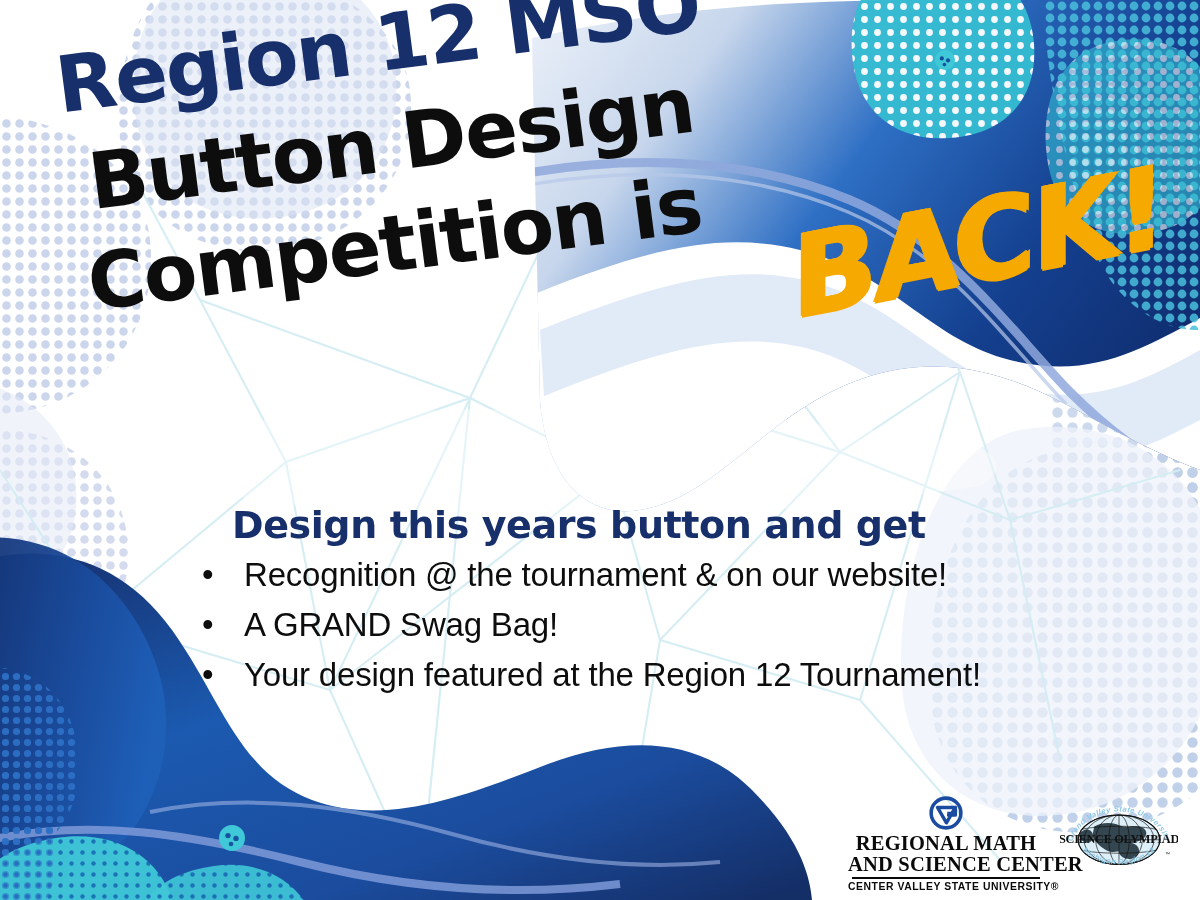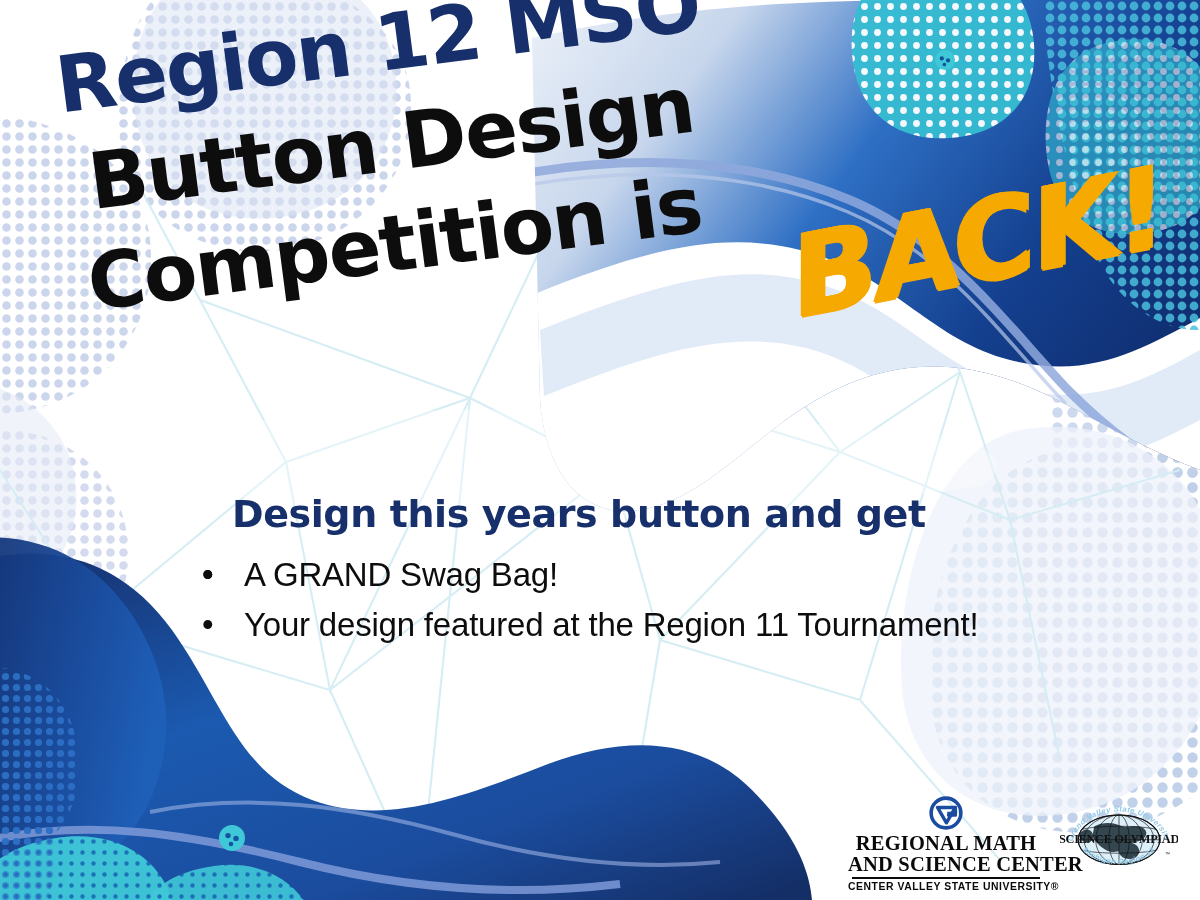"Design this years button and" #subhead { top: 492px -> 503px }
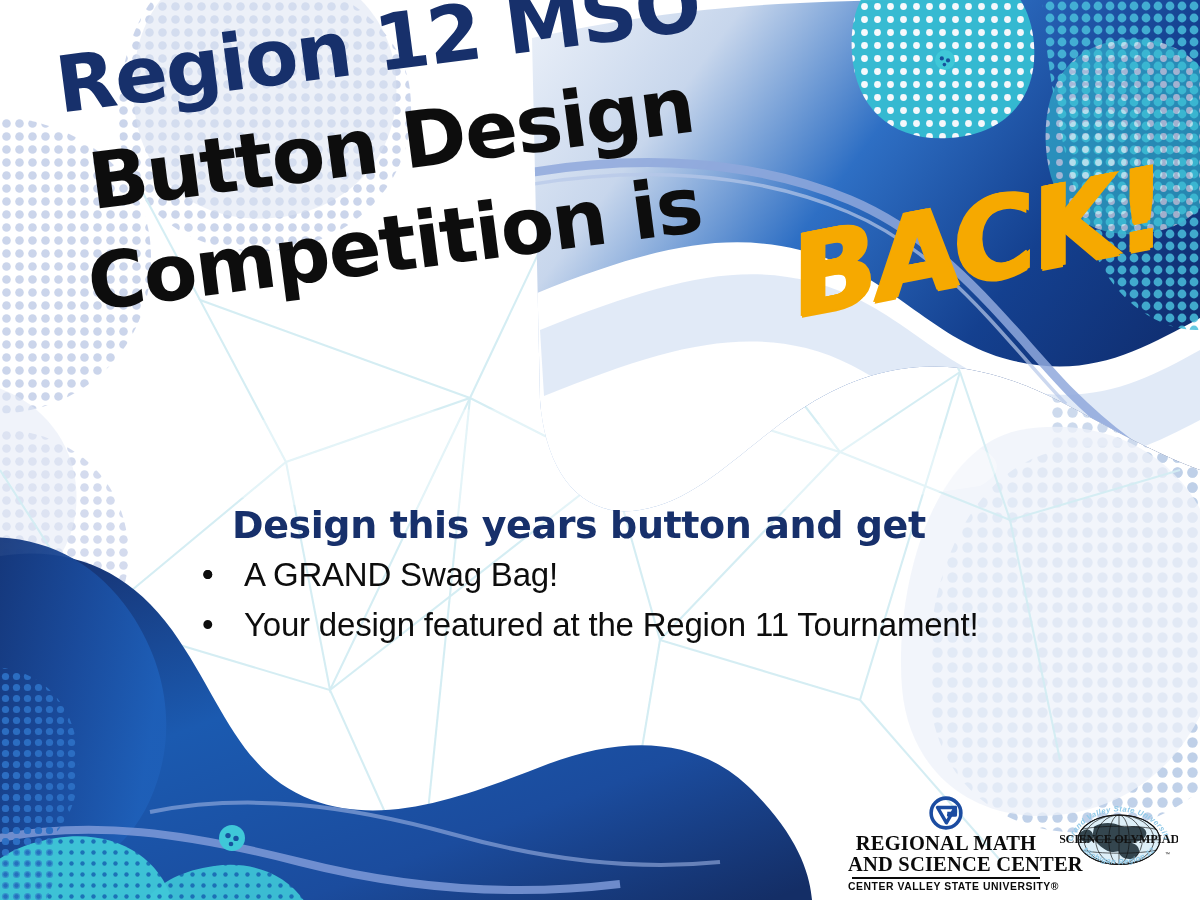"Recognition @ the tournament &" span { html: none -> <span>Recognition @ the tournament &amp; on our website!</span> }
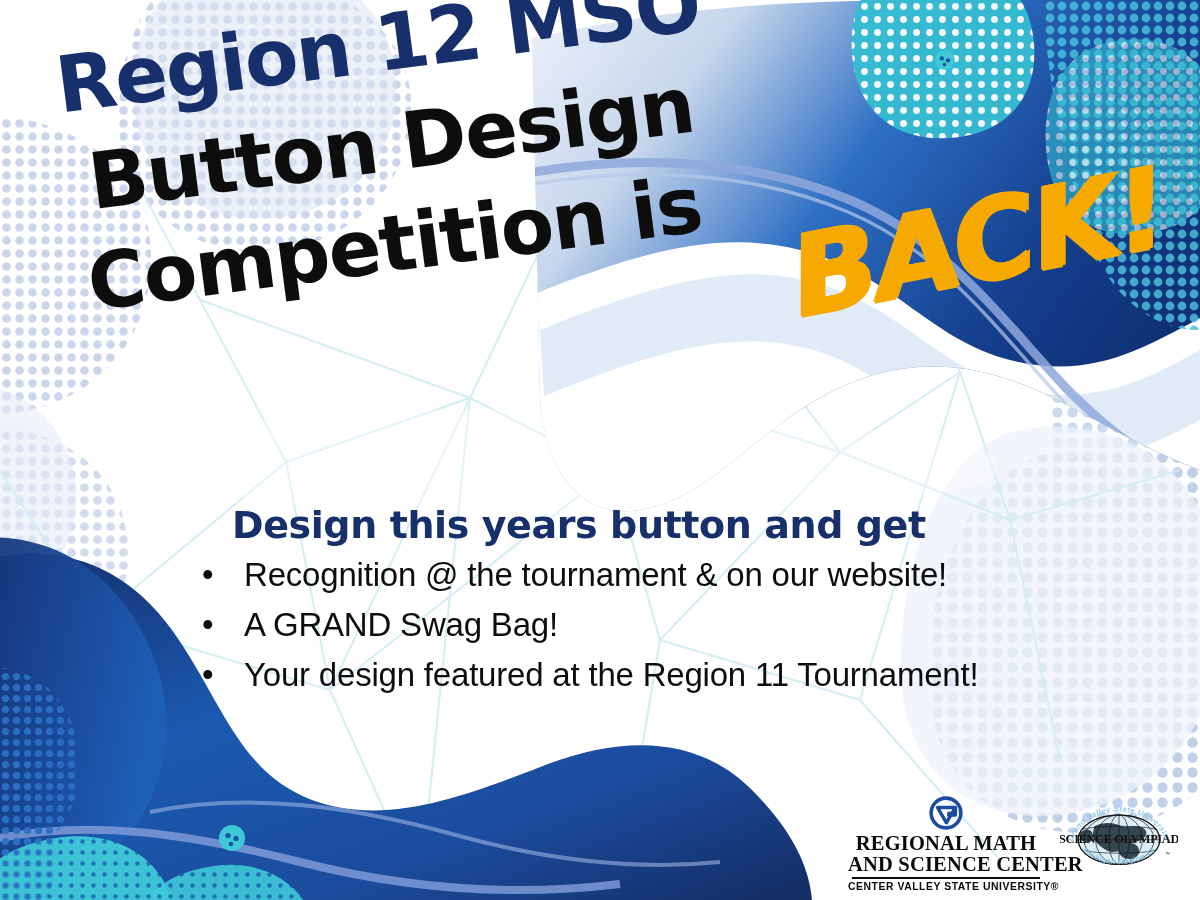"Your design featured at the" span { text: 11 -> 12 }
